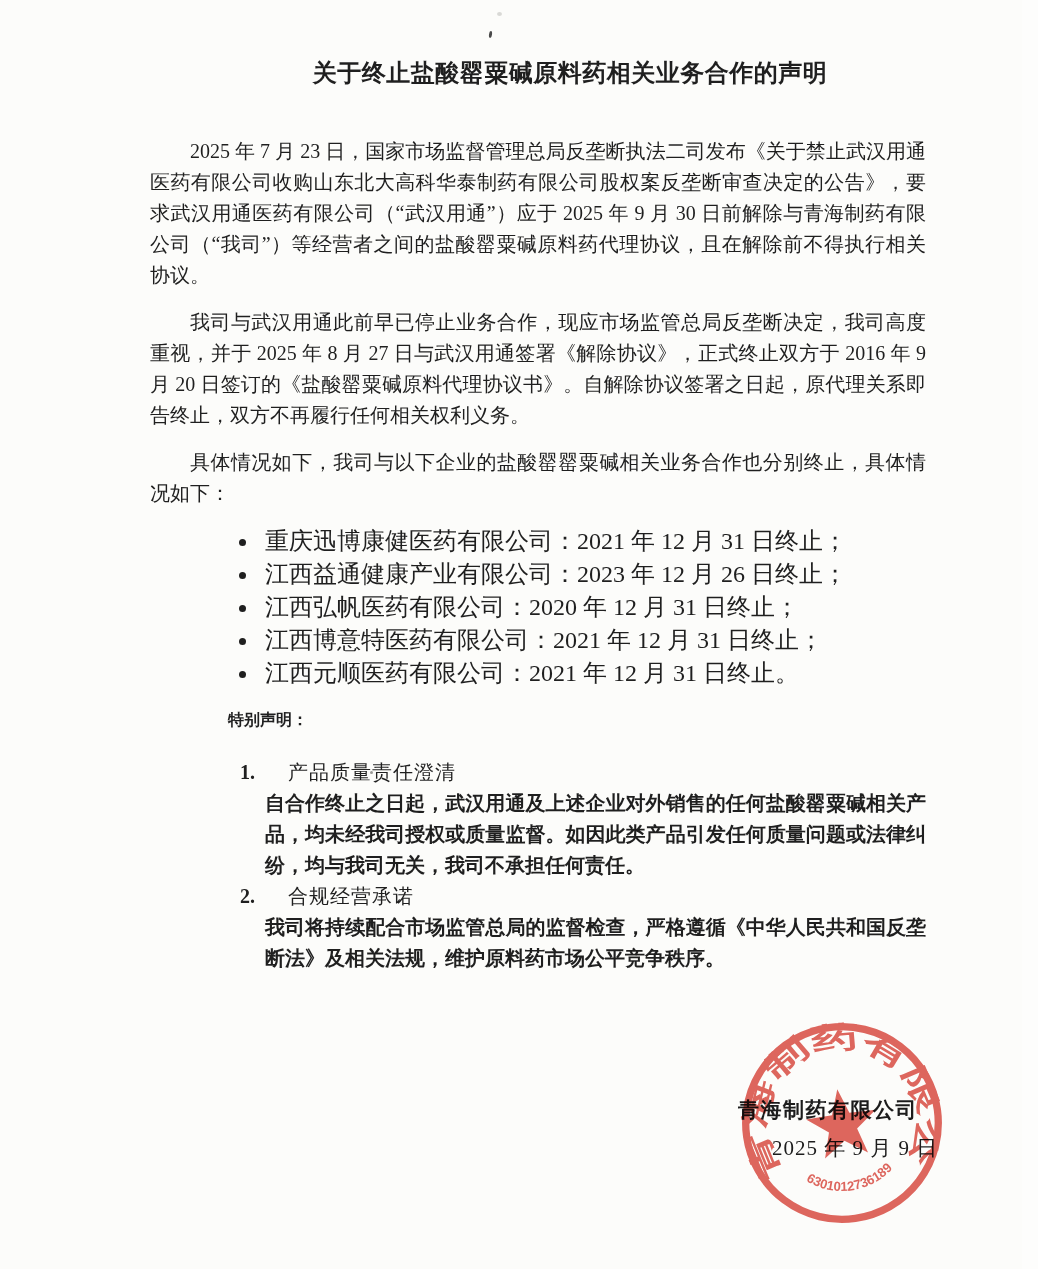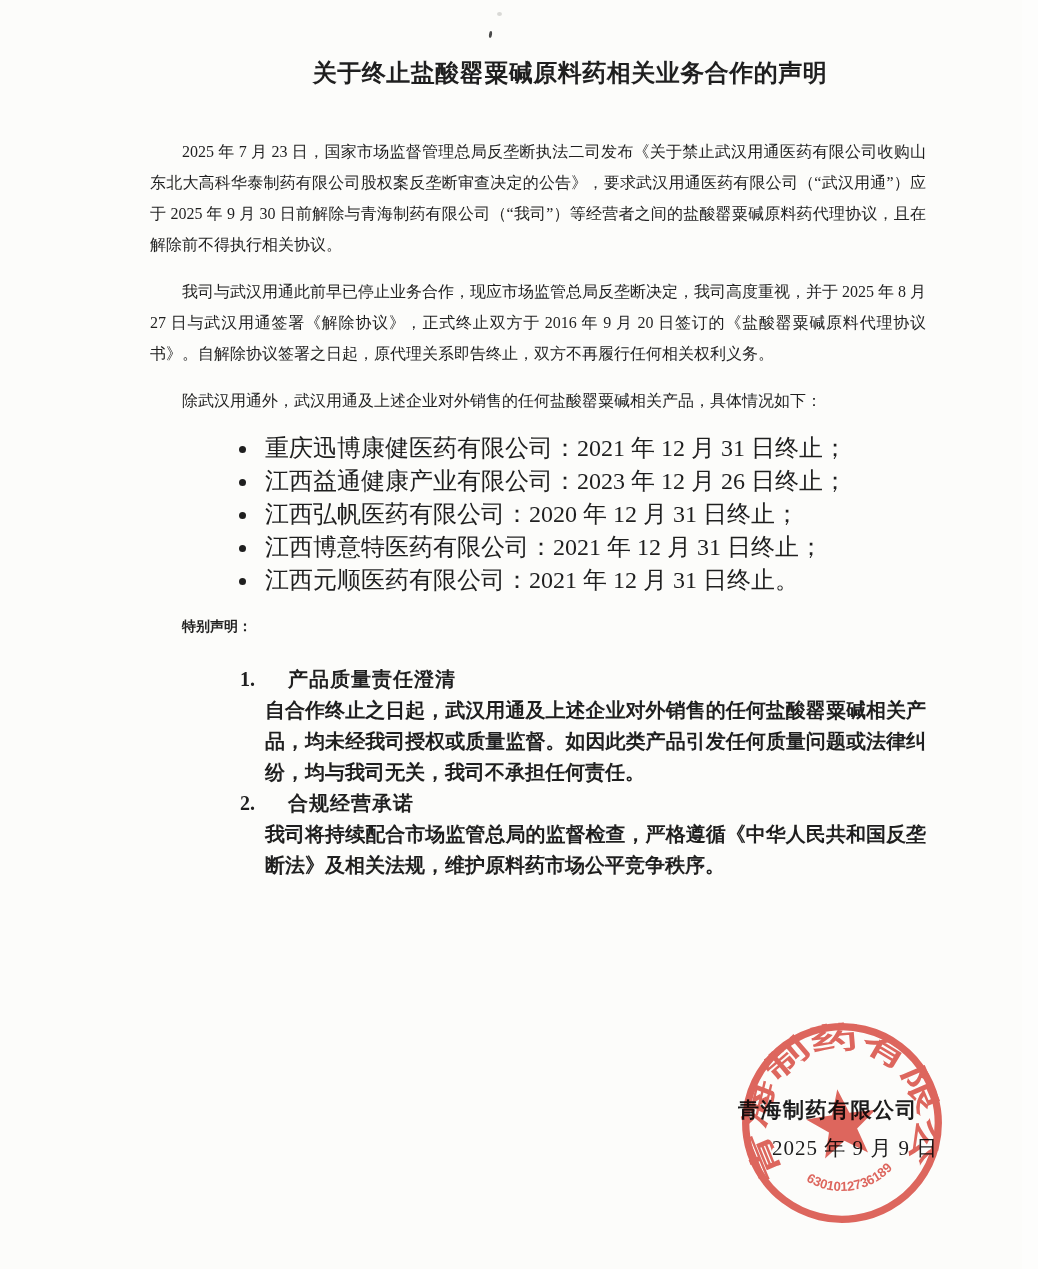"2025 年 7 月 23" .para { font-size: 16px -> 20px }
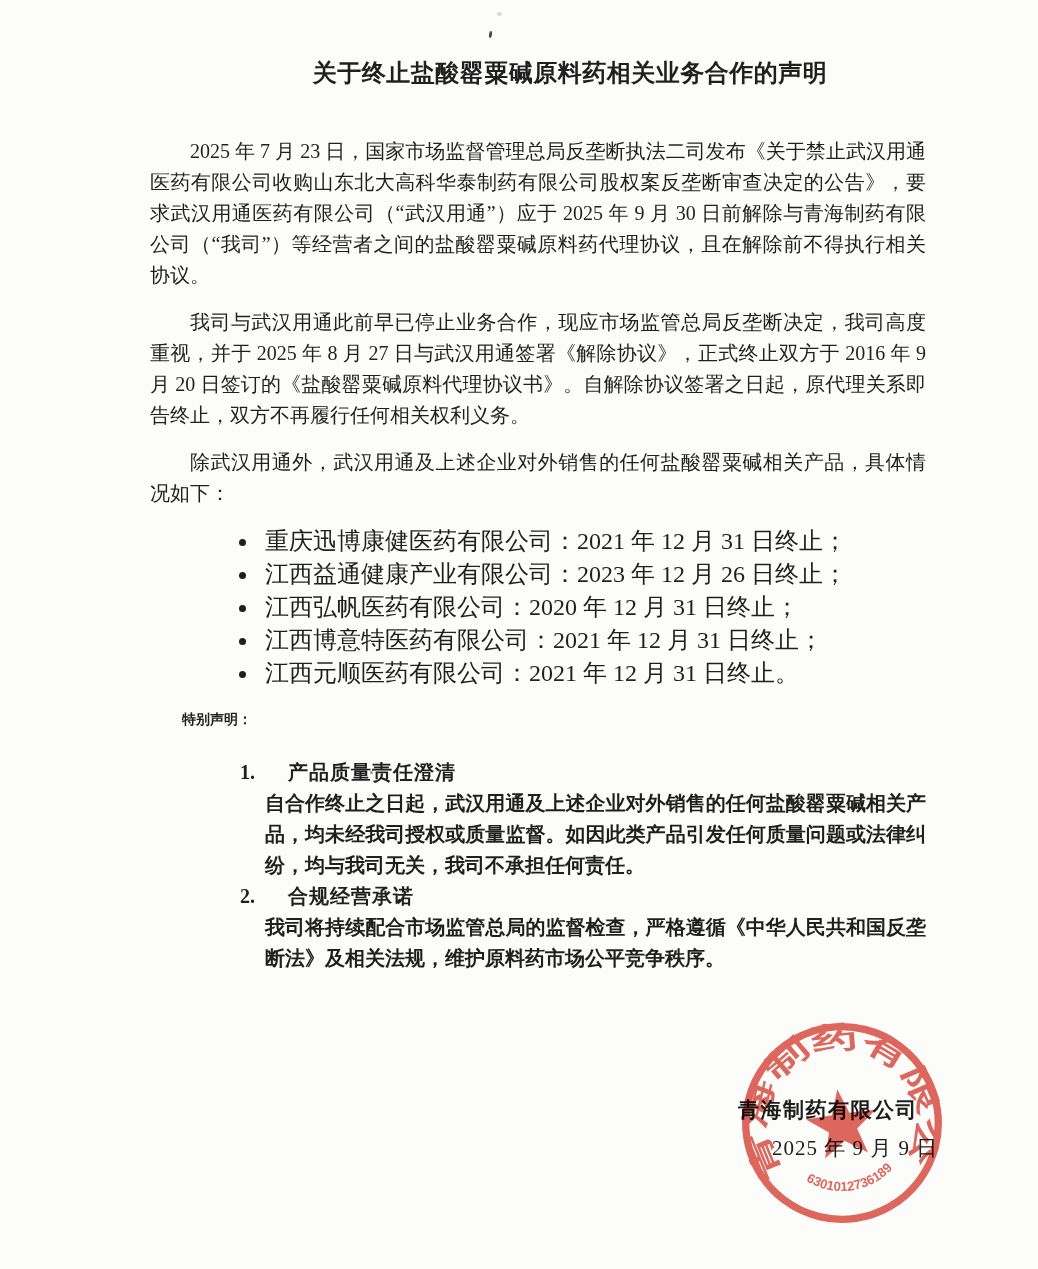"除武汉用通外，武汉用通及上述企业对外销售的任何盐酸罂粟碱相关产品，具体情况如下：" p.para { text: 除武汉用通外，武汉用通及上述企业对外销售的任何盐酸罂粟碱相关产品 -> 具体情况如下，我司与以下企业的盐酸罂罂粟碱相关业务合作也分别终止 }
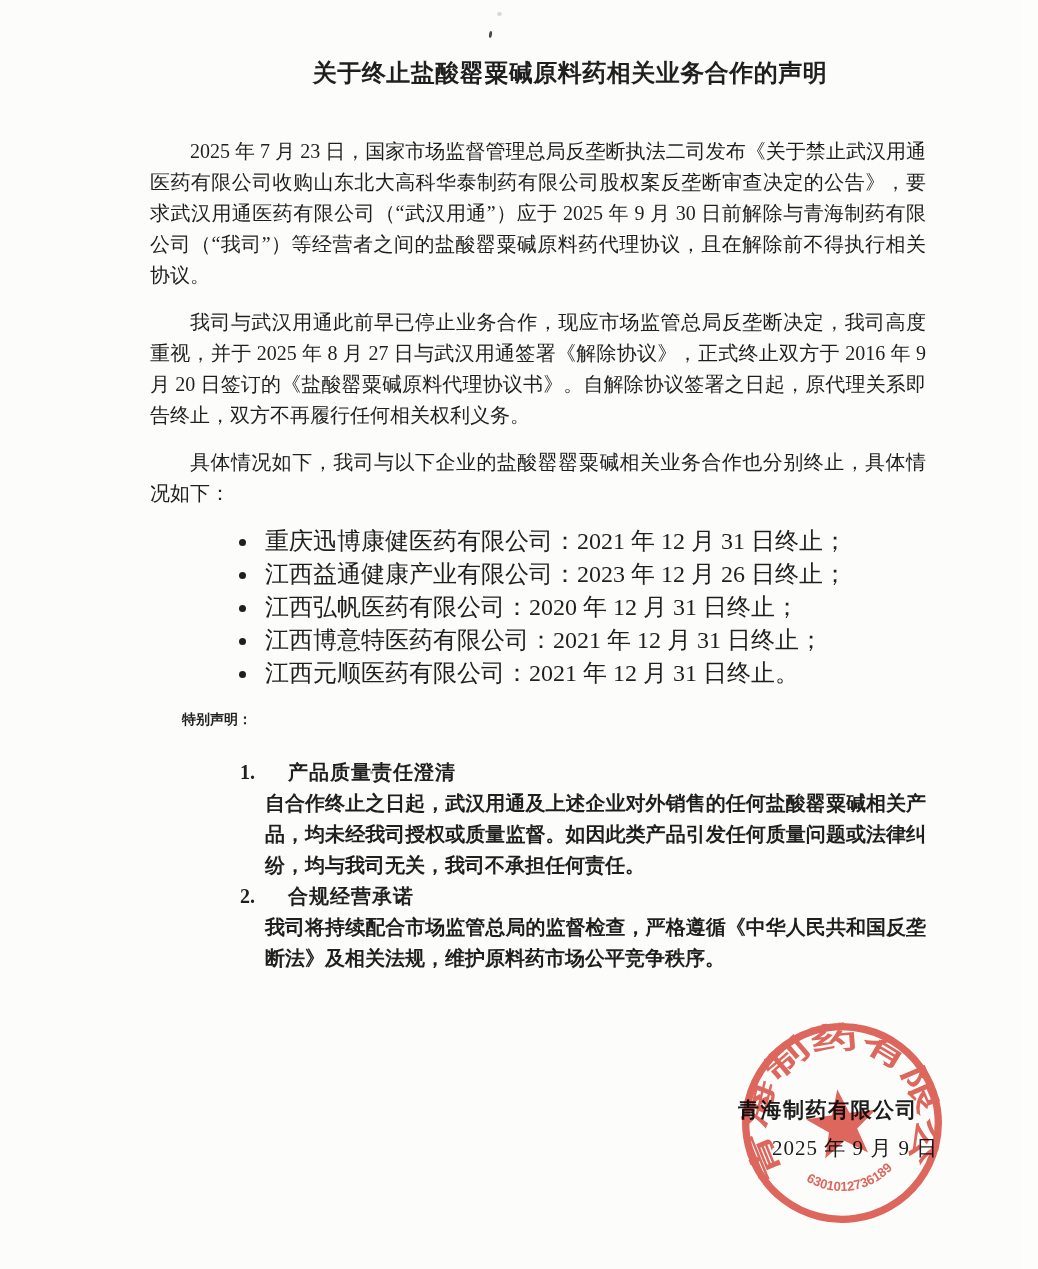"特别声明：" .special { font-size: 14px -> 16px; margin: 14px 0 0 32px -> 14px 0 0 78px }
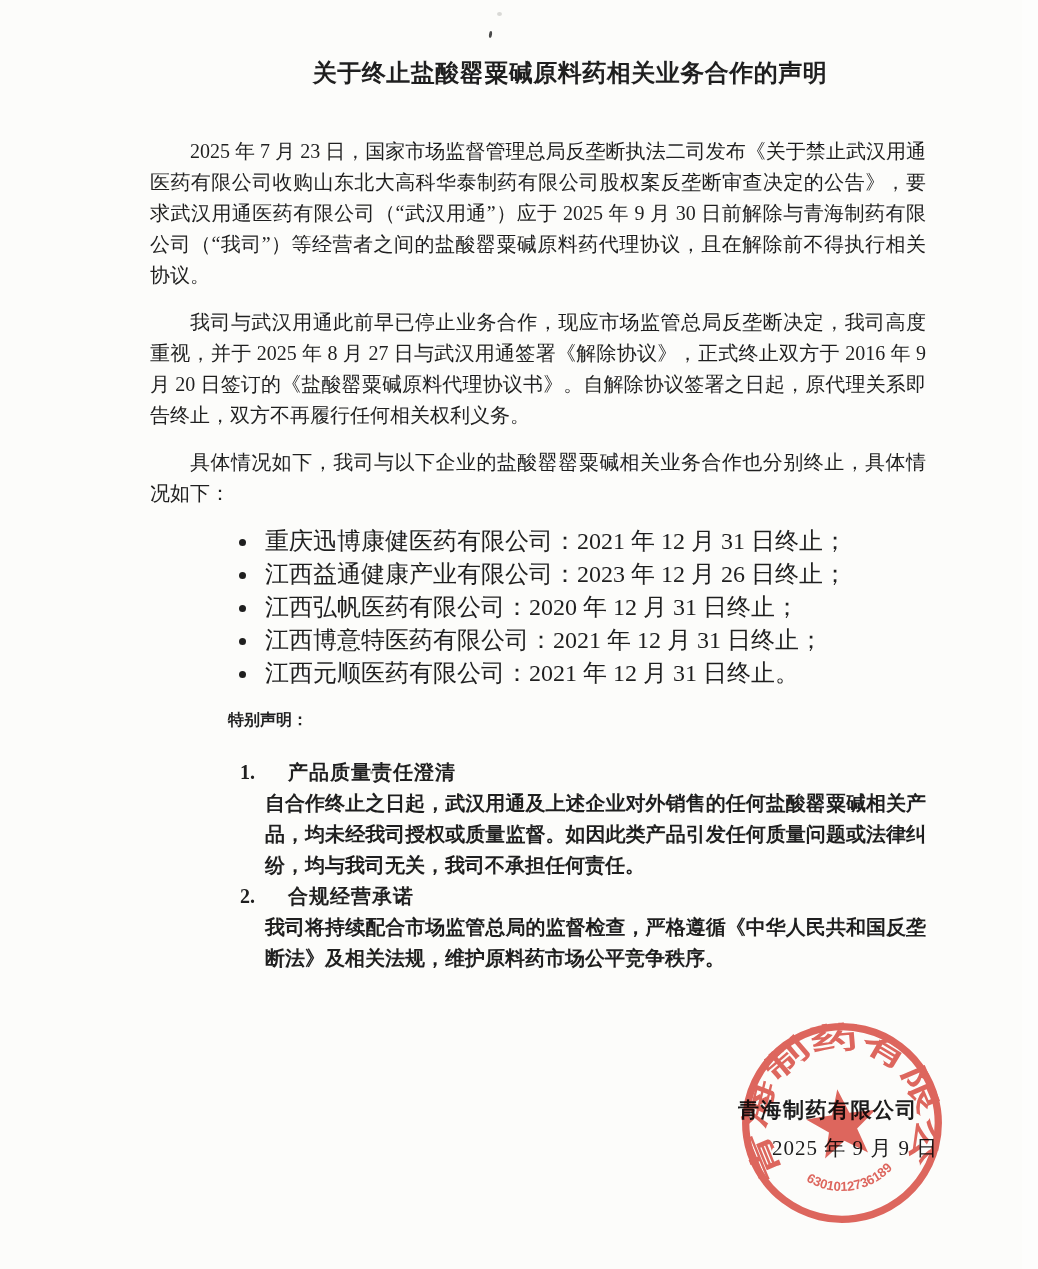"产品质量责任澄清" .item-heading { font-weight: bold -> normal }
